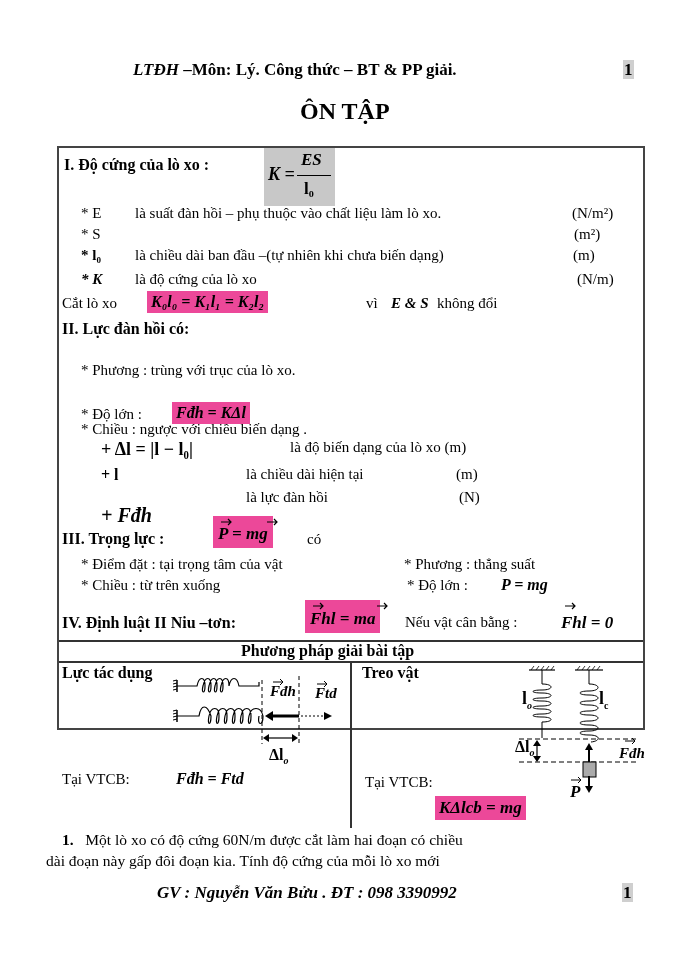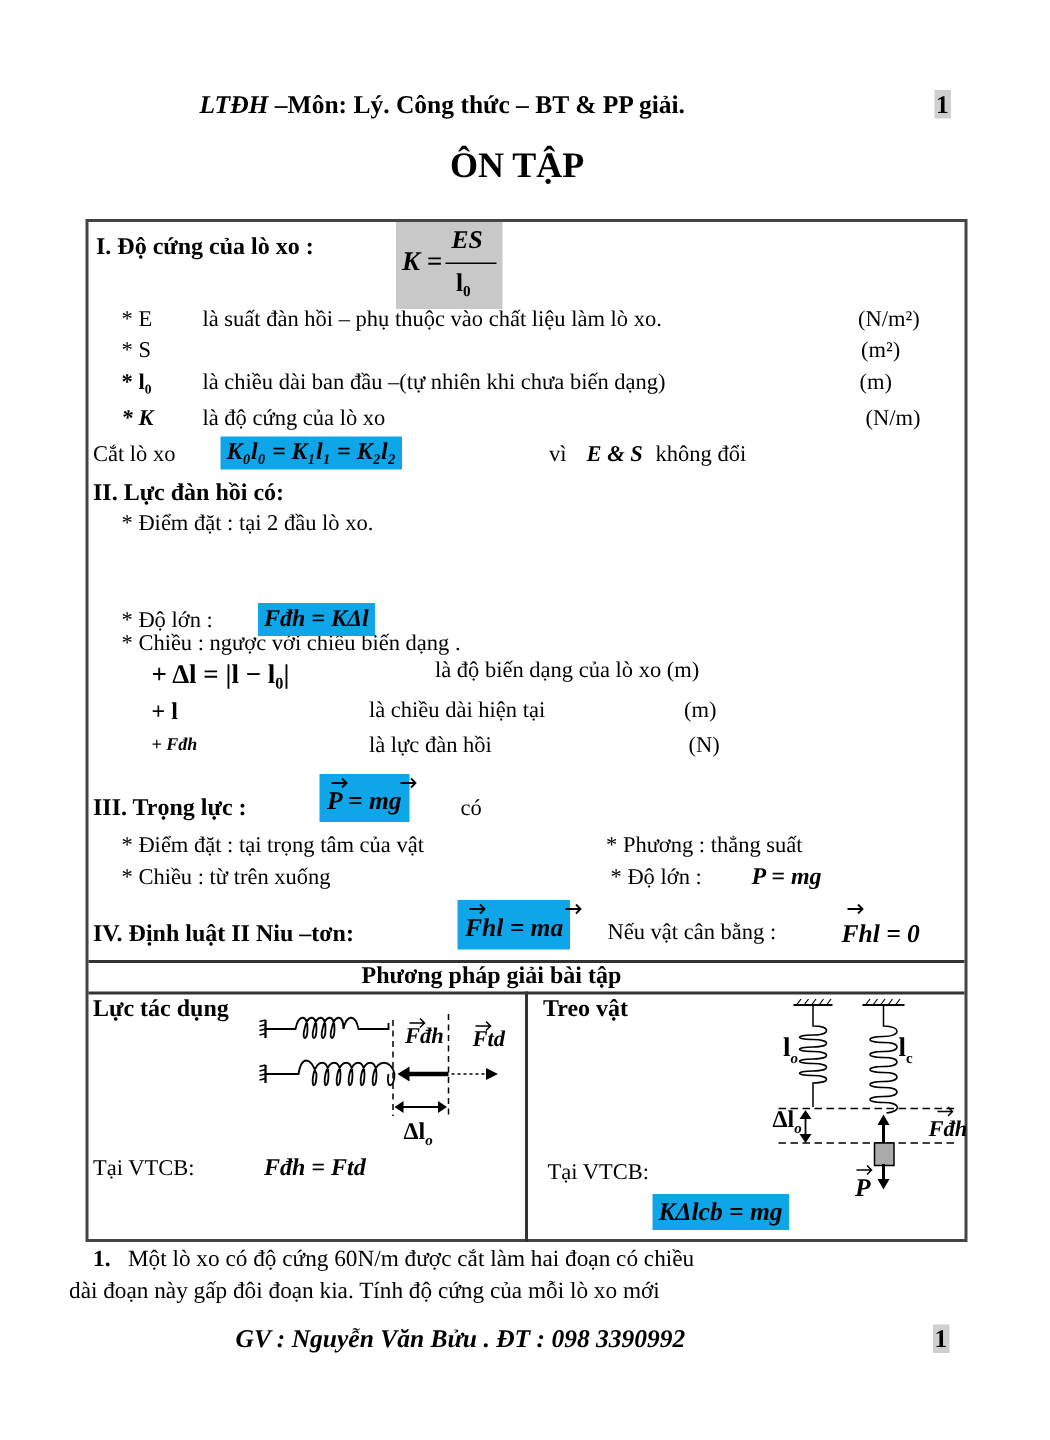"I. Độ cứng của lò" .box { height: 682px -> 584px }
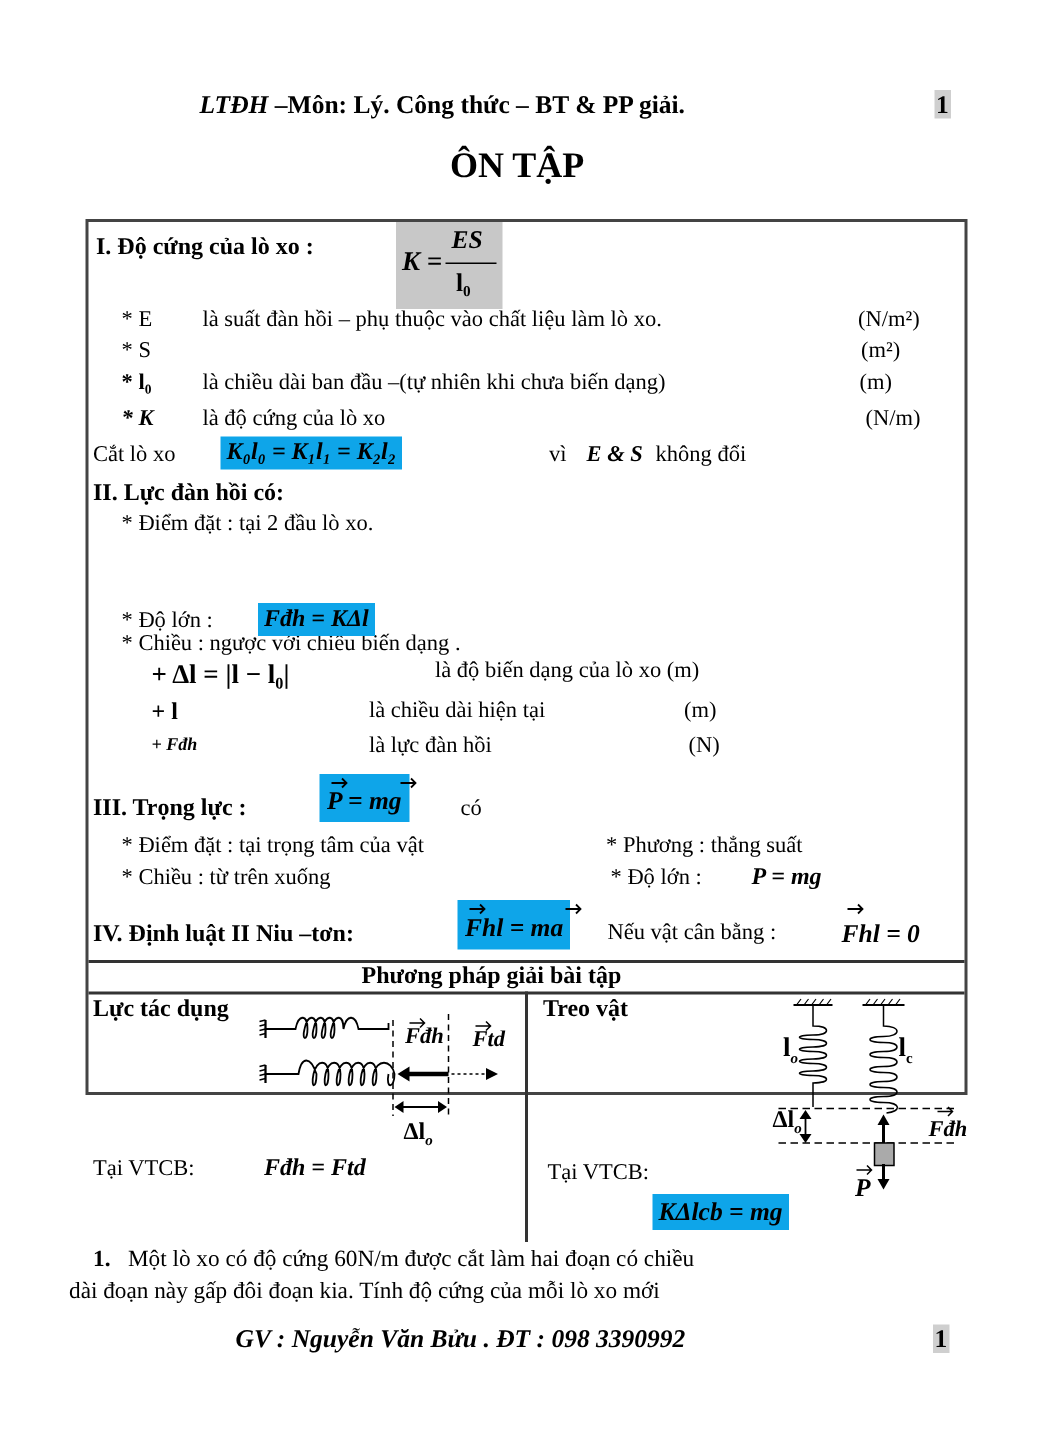"K₀l₀ = K₁l₁ = K₂l₂" .f { background: #0ea5e9 -> #ec4899 }
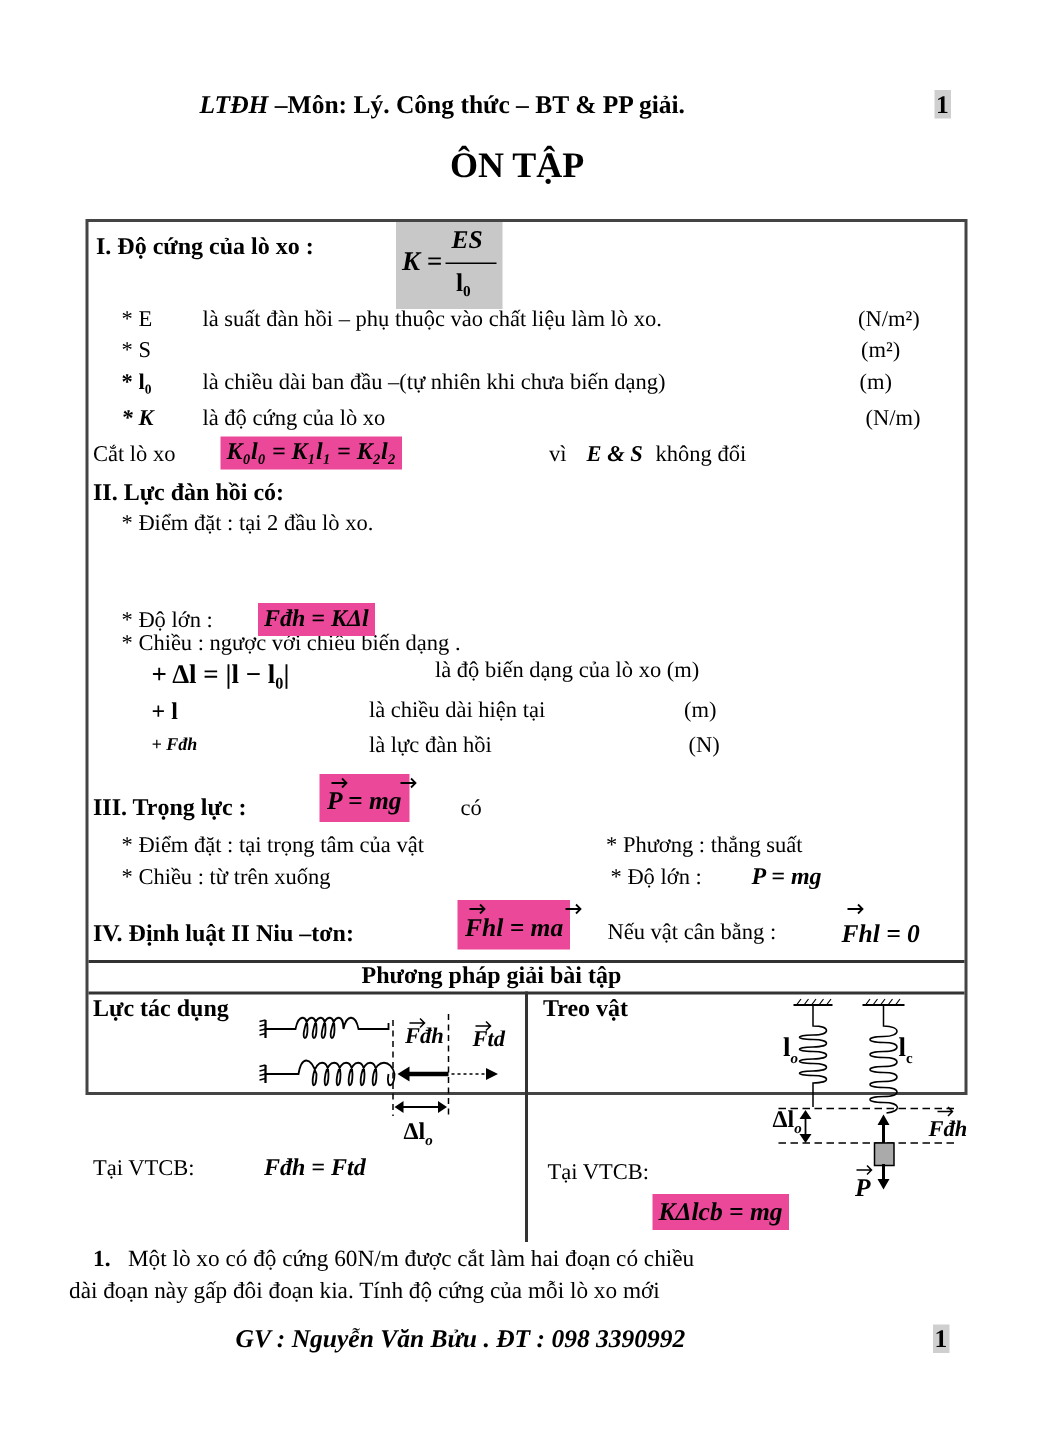"* Điểm đặt : tại 2" div.t { html: <div>* Điểm đặt : tại 2 đầu lò xo.</div> -> none }
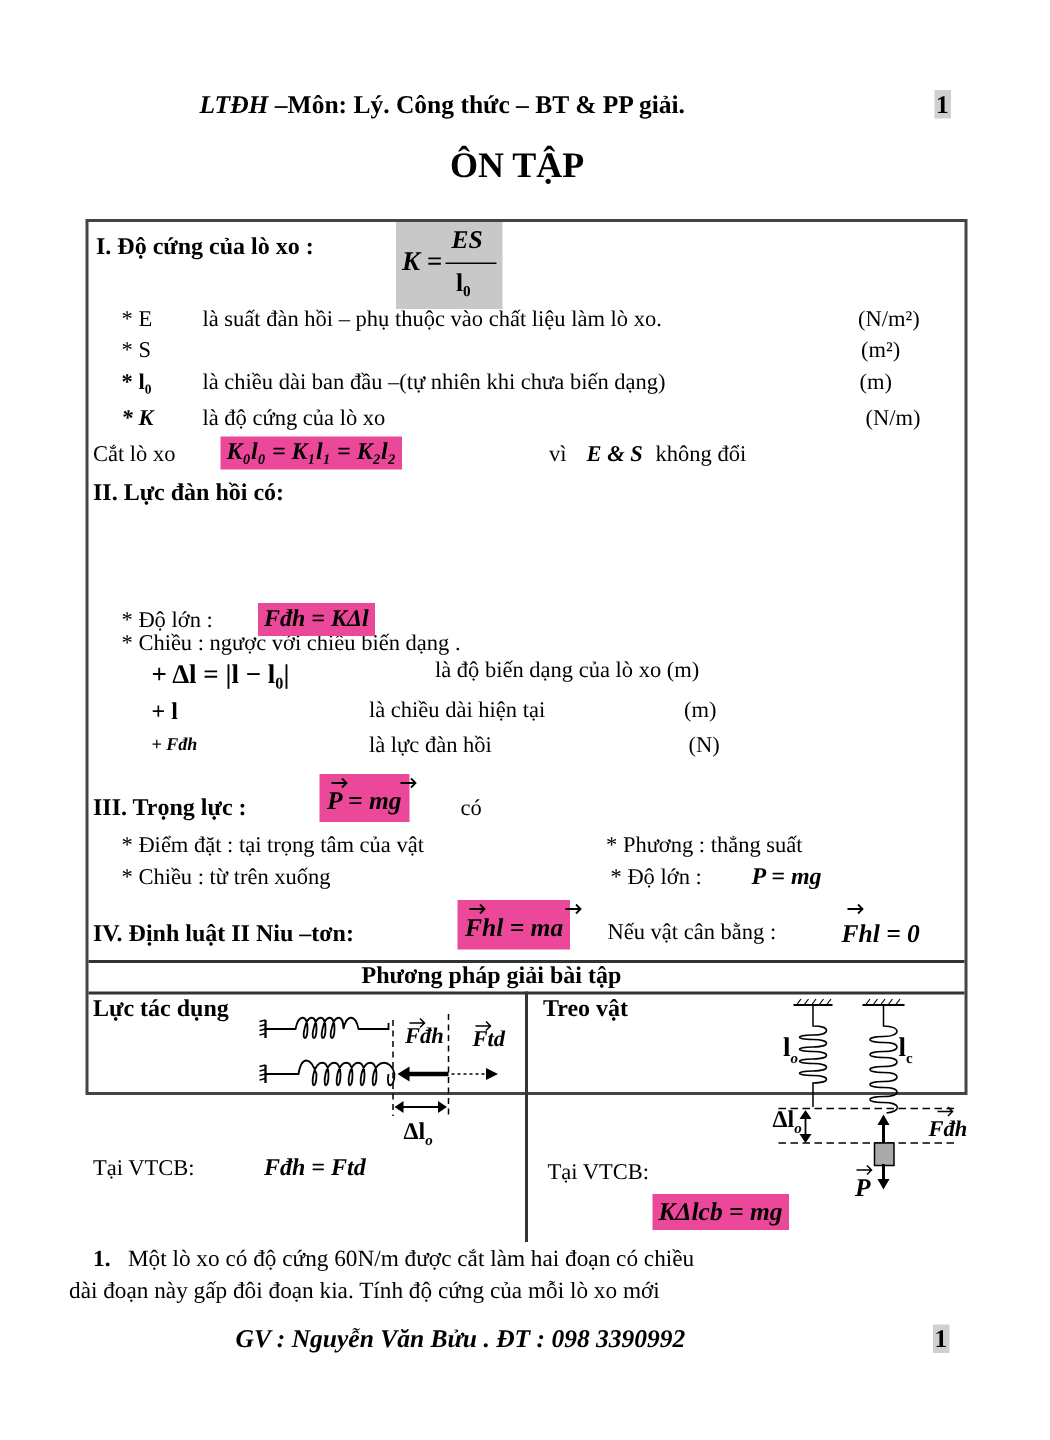"* Phương : trùng với" div.t { html: none -> <div>* Phương : trùng với trục của lò xo.</div> }
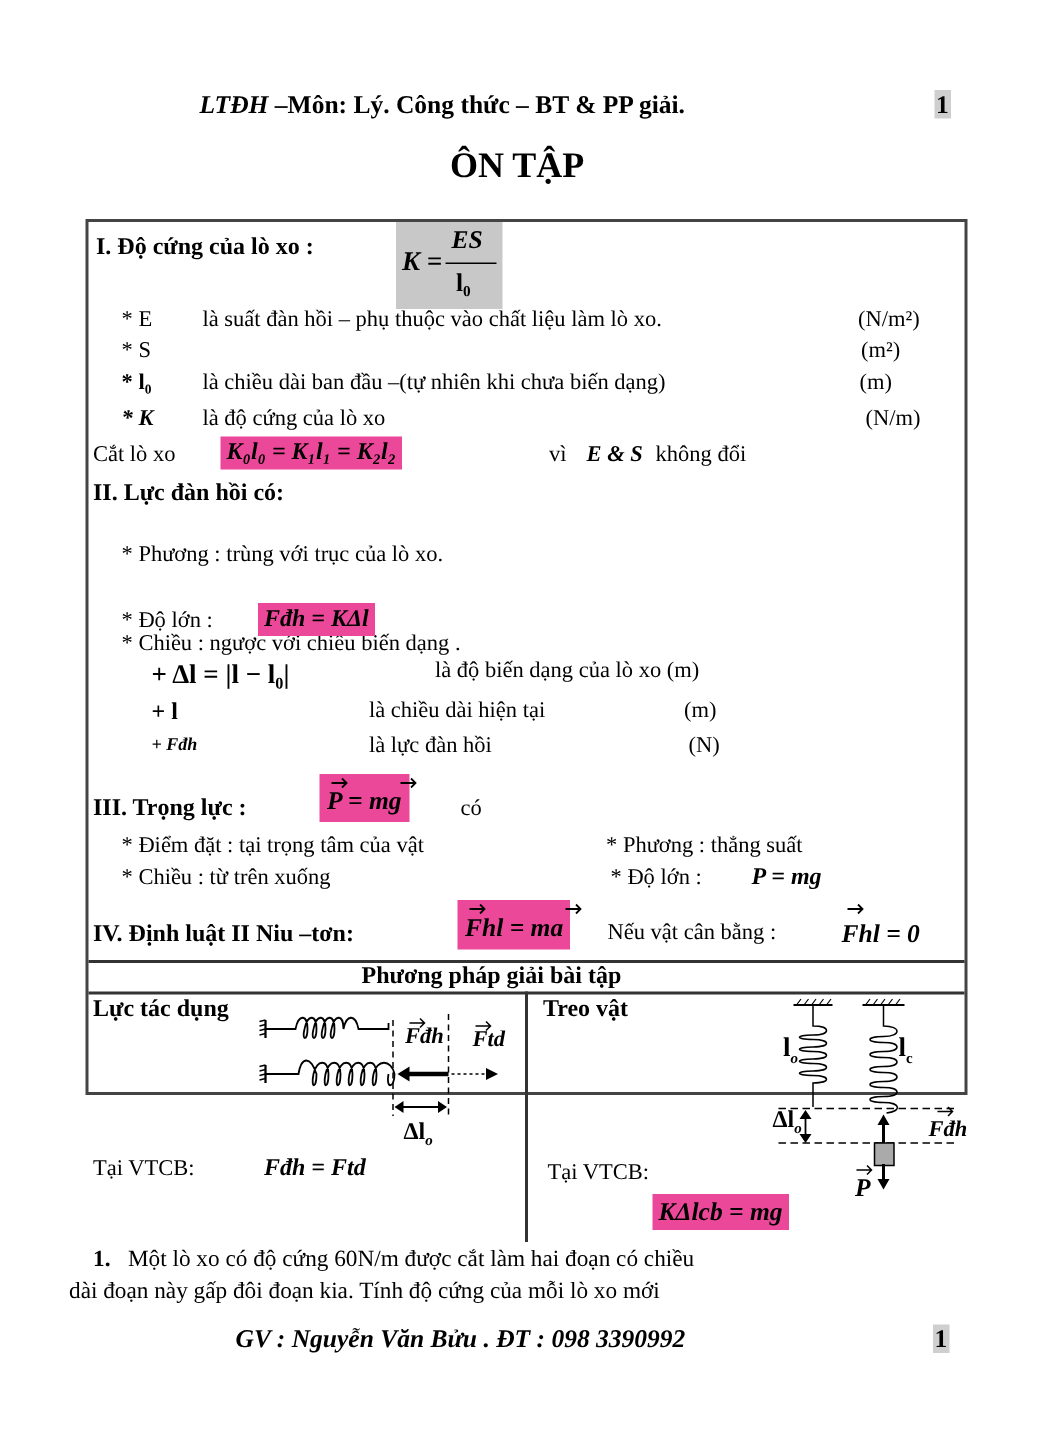"+ Fđh" div.t { font-size: 12px -> 20px; top: 341px -> 356px }
